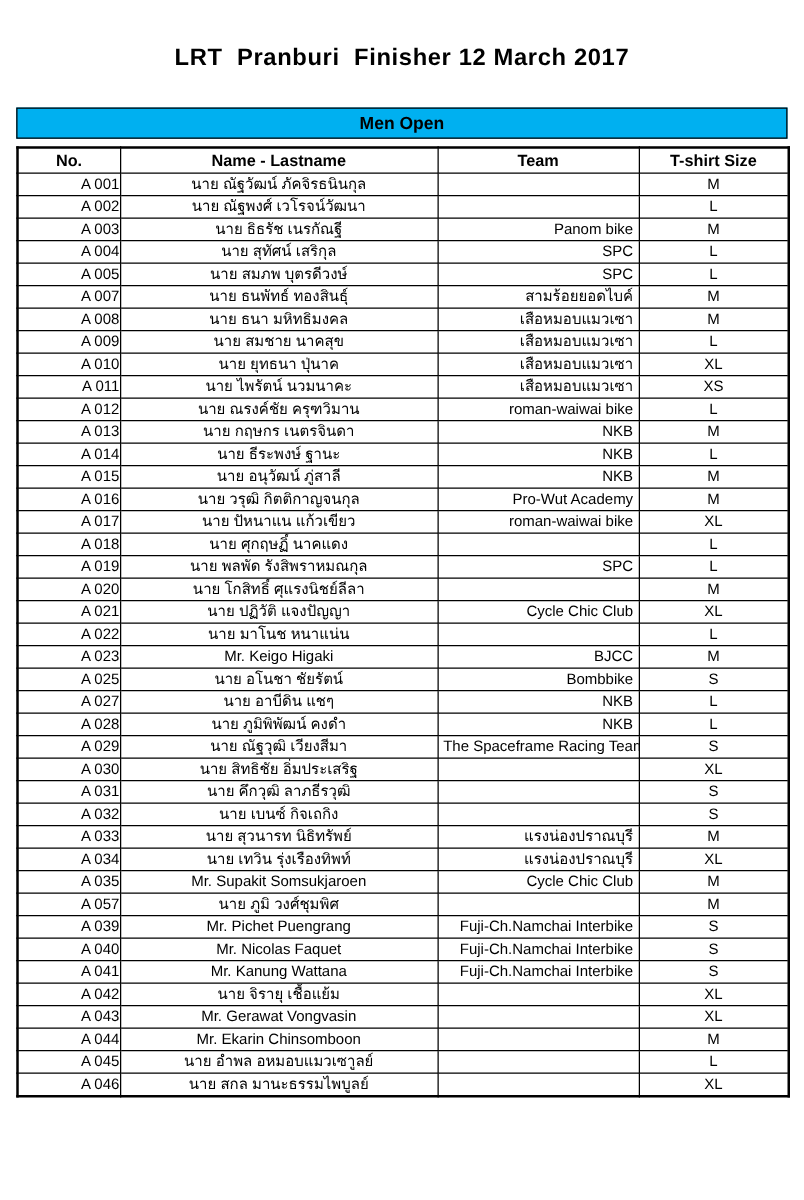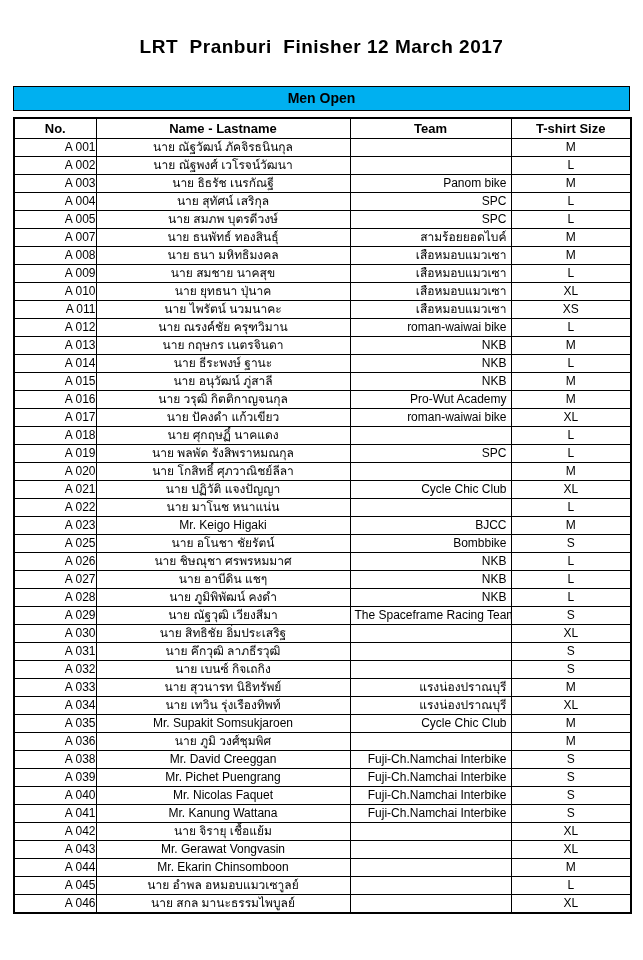"นาย ปัคงดำ แก้วเขียว" td.cell-name { text: ปัคงดำ -> ปัหนาแน }
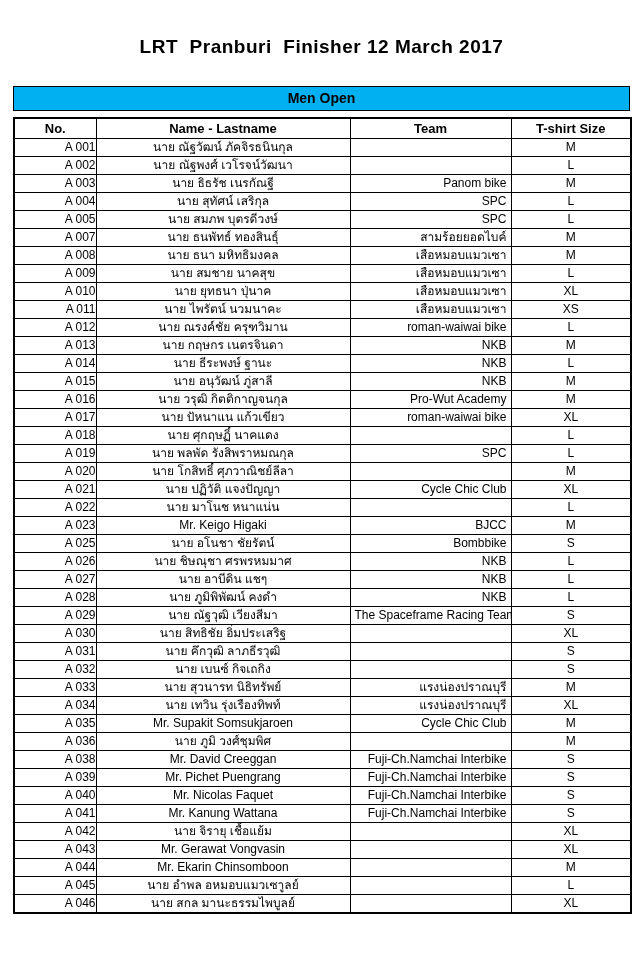"นาย โกสิทธิ์ ศุภวาณิชย์ลีลา" td.cell-name { text: ศุภวาณิชย์ลีลา -> ศุแรงนิชย์ลีลา }
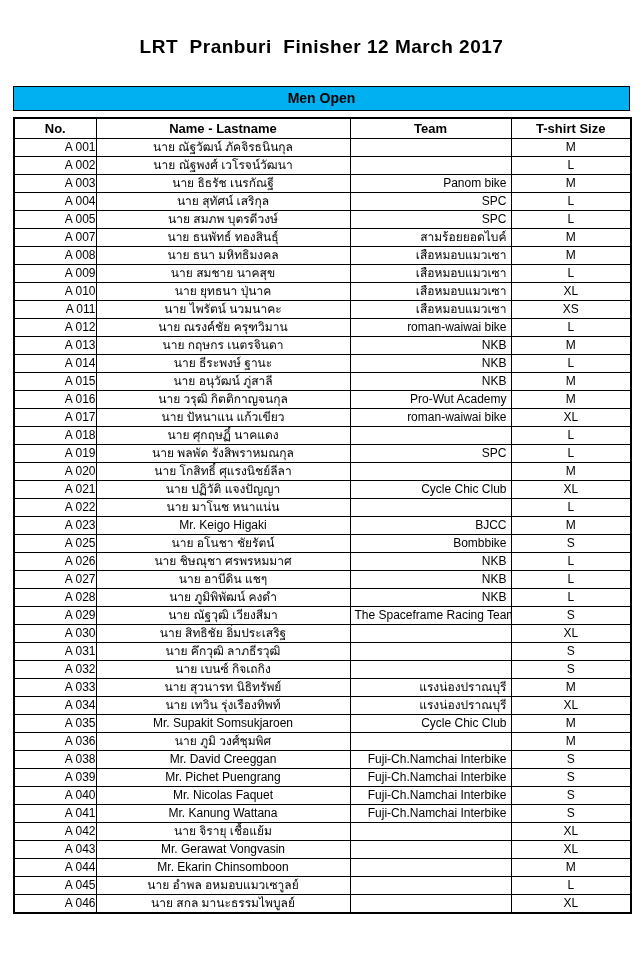"A 026" tr { html: <tr> <td>A 026</td> <td>นาย ชิษณุชา ศรพรหมมาศ</td> <td>NKB</td> <td>L</td> </tr> -> none }
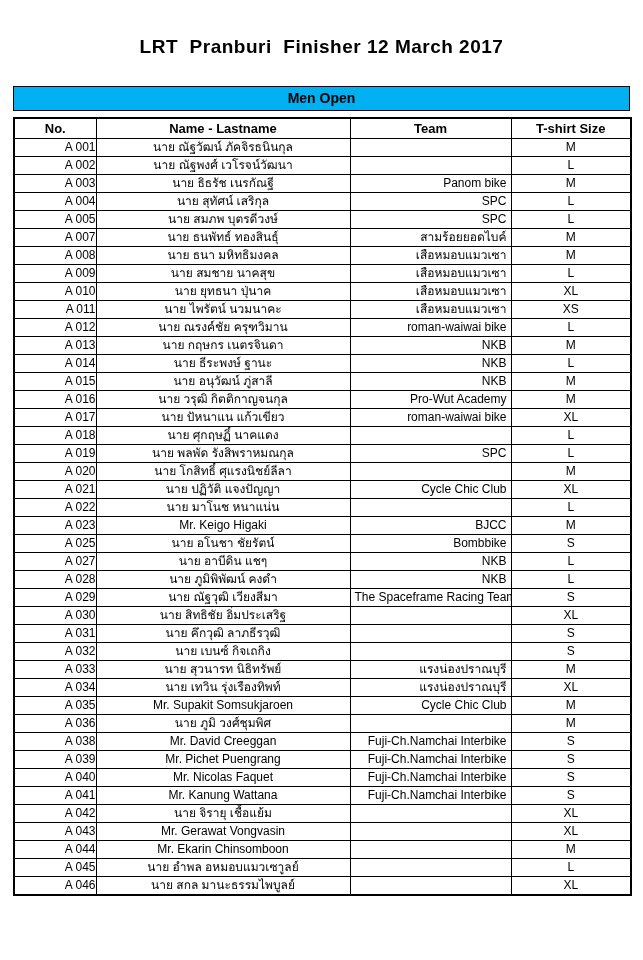"A 036" td.cell-no { text: 036 -> 057 }
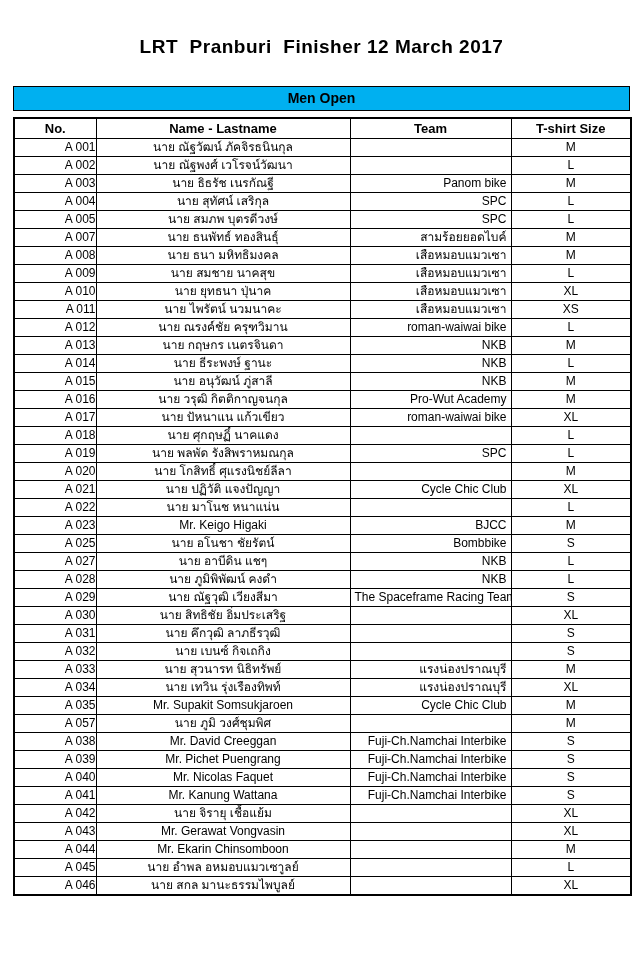"A 038" tr { html: <tr> <td>A 038</td> <td>Mr. David Creeggan</td> <td>Fuji-Ch.Namchai Interbike</td> <td>S</td> </tr> -> none }
